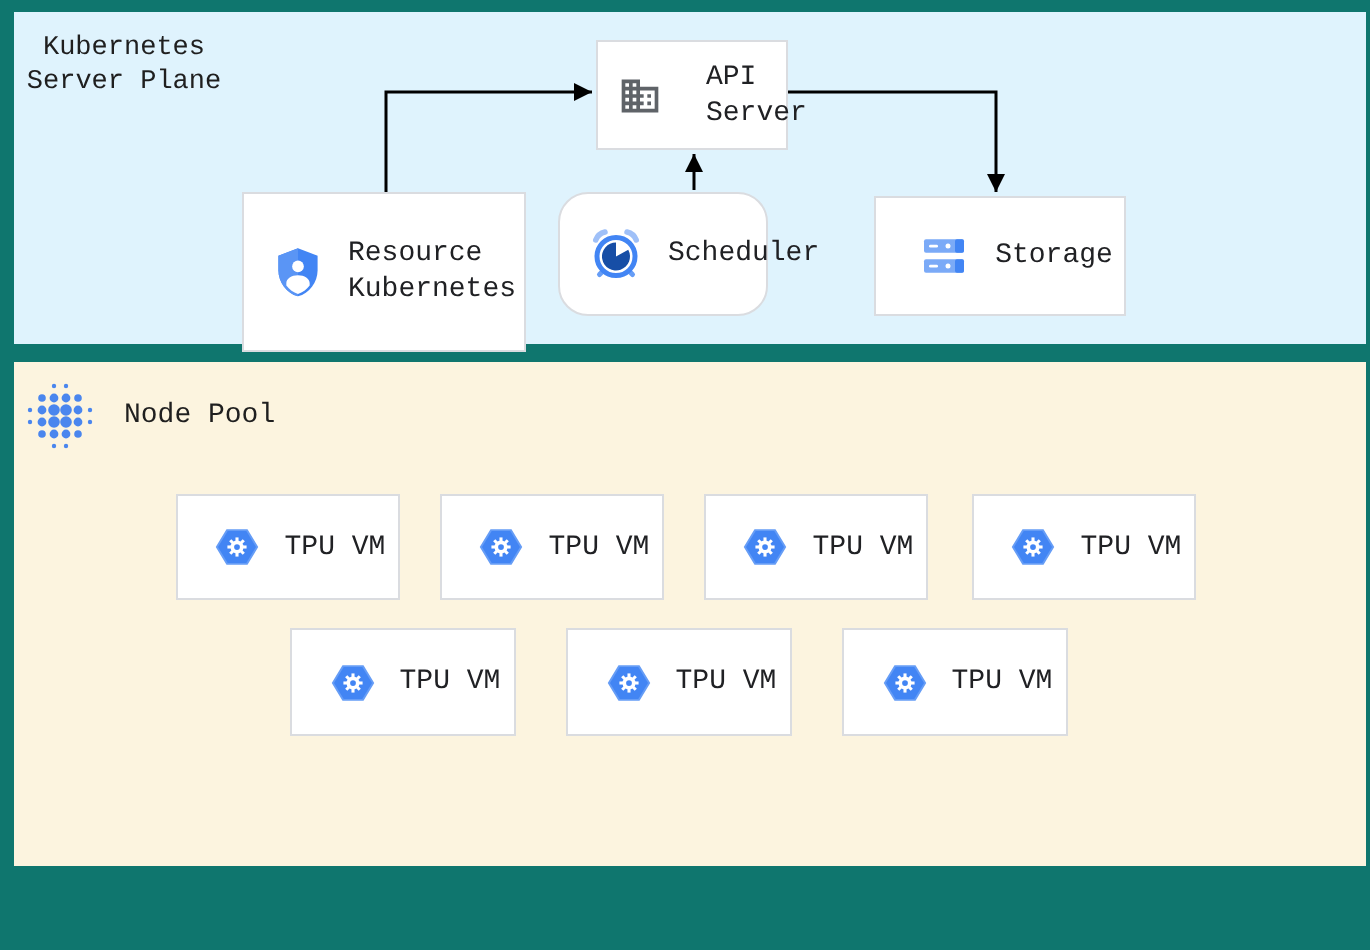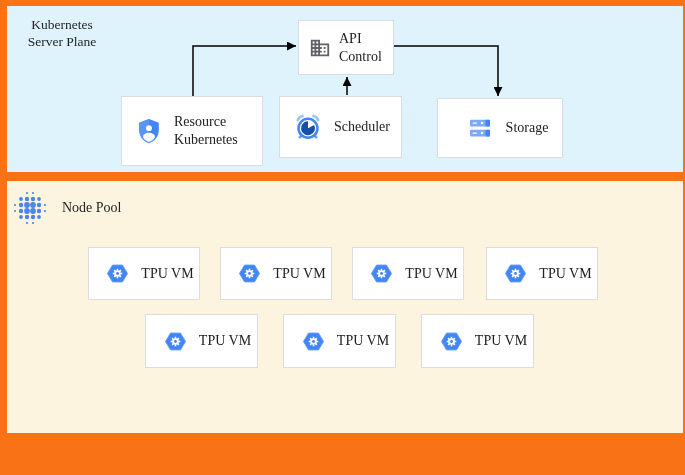"Kubernetes" .canvas { background: #f97316 -> #0f766e; font-family: Liberation Serif, serif -> Liberation Mono, monospace }
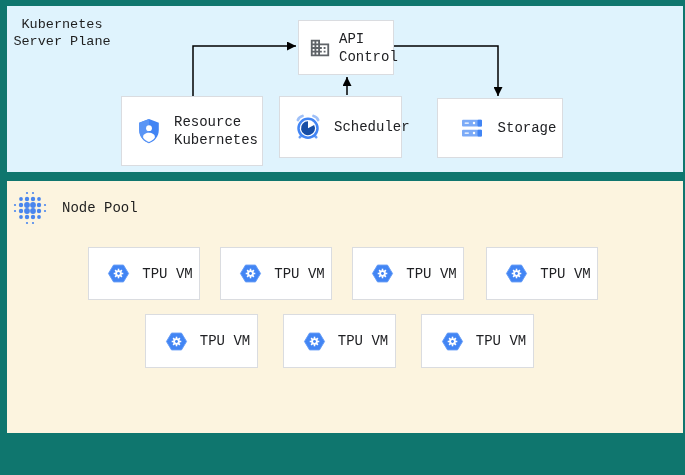"API" div.node { gap: 8px -> 22px }
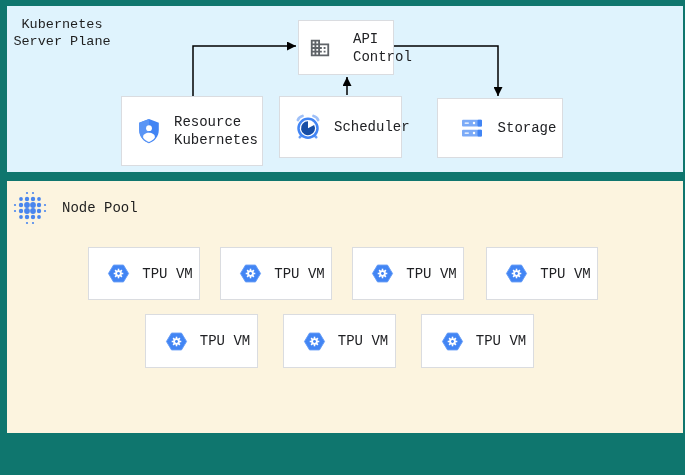"Control" div { text: Control -> Server }
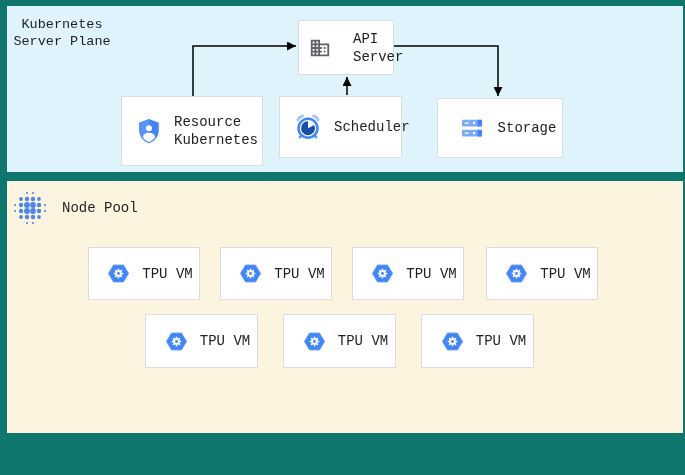"Resource" div.node { height: 70px -> 80px }
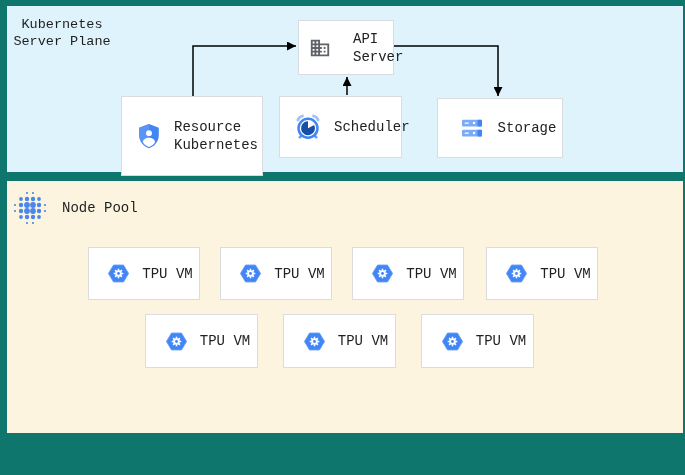"Scheduler" div.node { border-radius: none -> 15px; width: 123px -> 105px }
